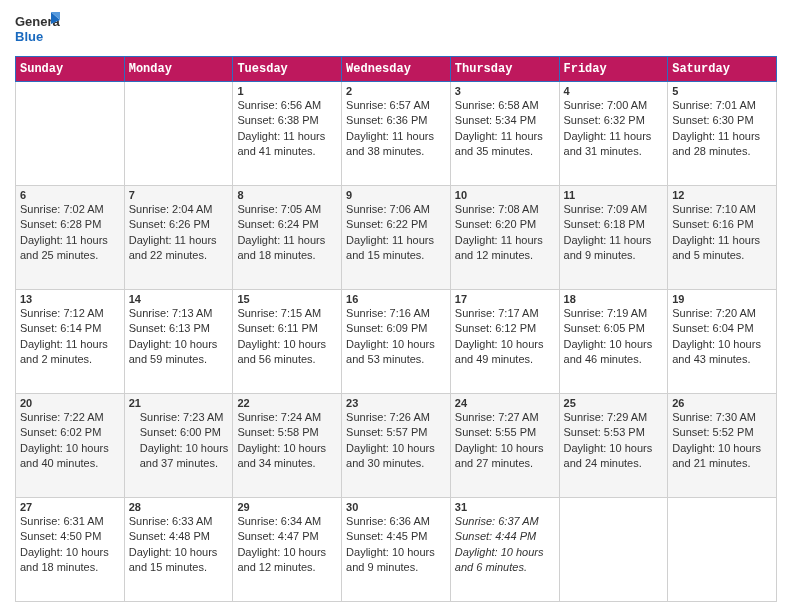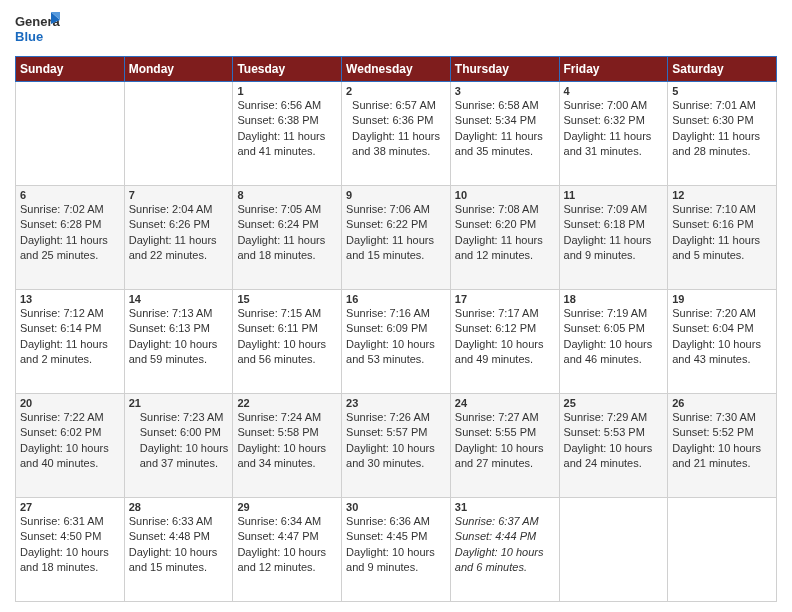"Sunday" .calendar th { background: #7f1d1d -> #be185d; font-family: none -> Liberation Mono, monospace }
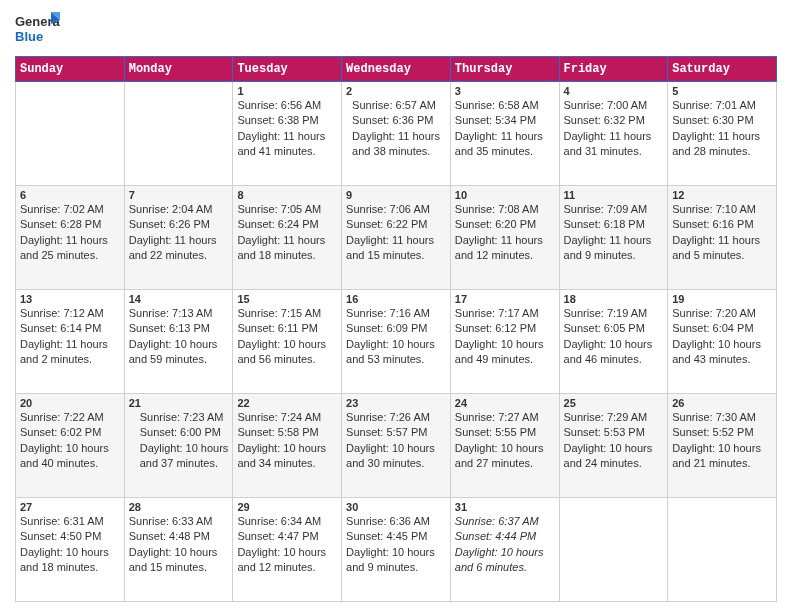"Sunrise: 6:57 AM" div.day-info { margin-left: 6px -> none }
